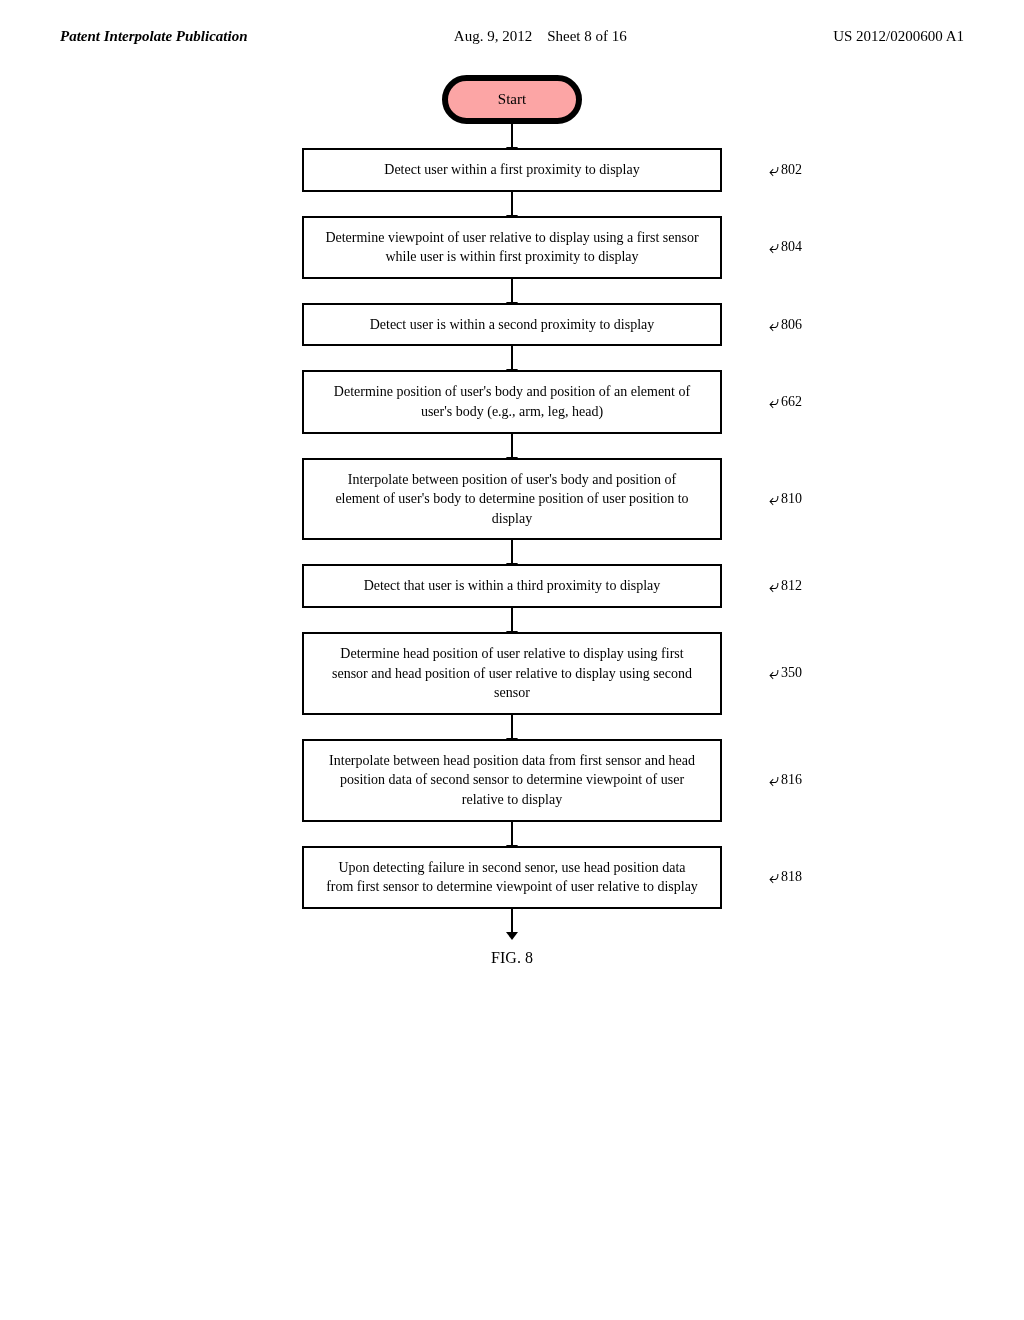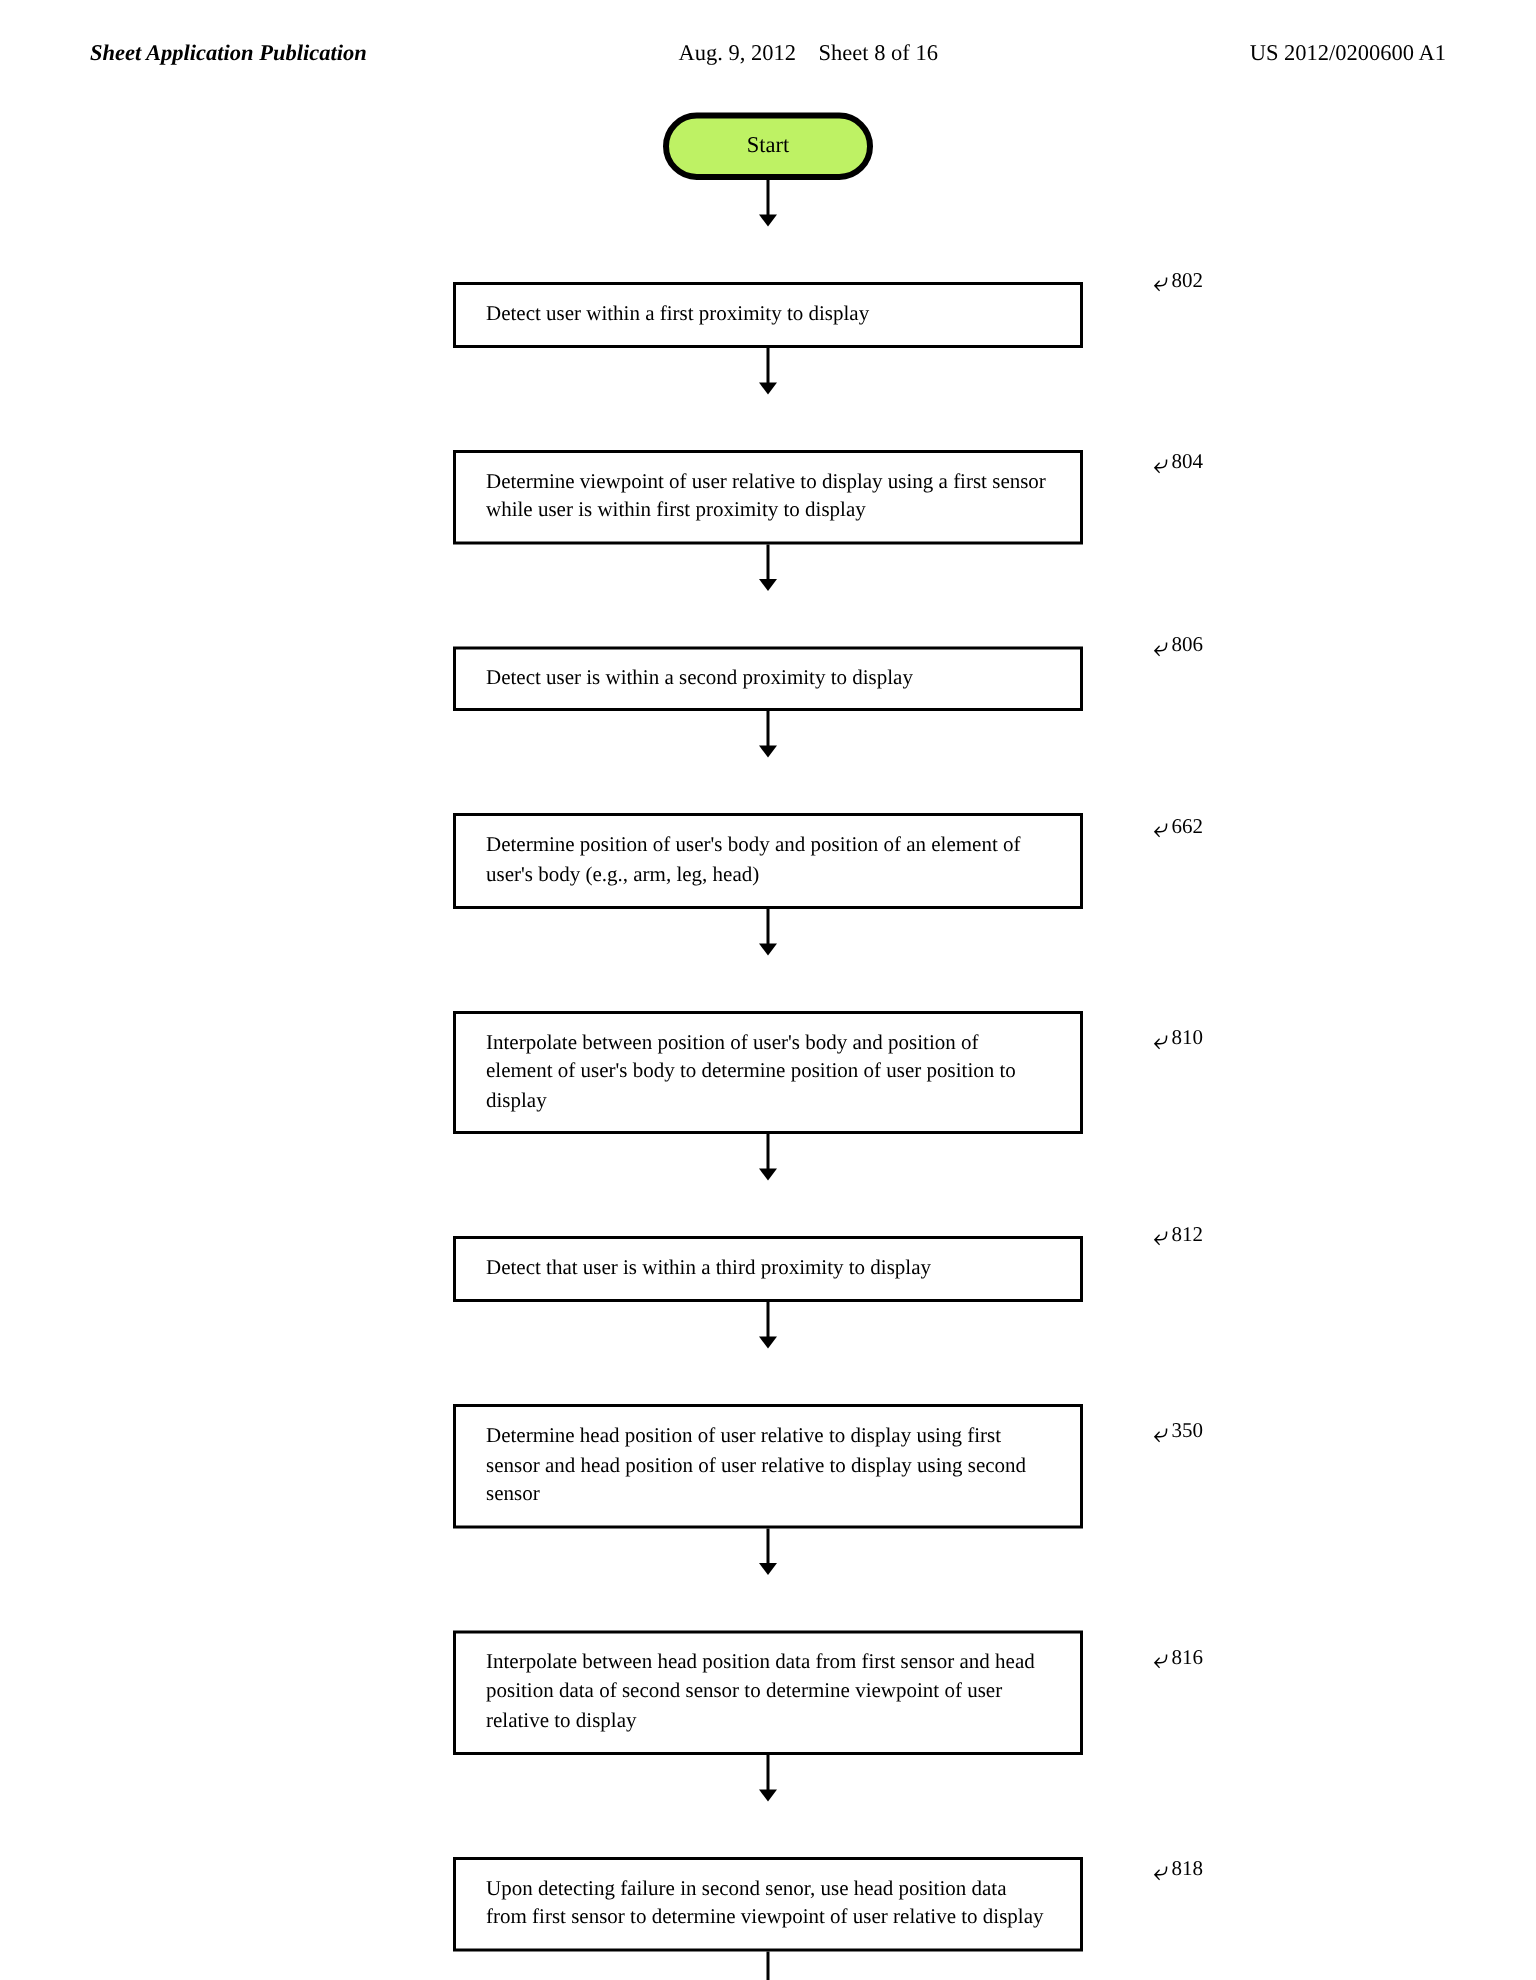"Sheet Application Publication" div.header-left { text: Sheet Application -> Patent Interpolate }
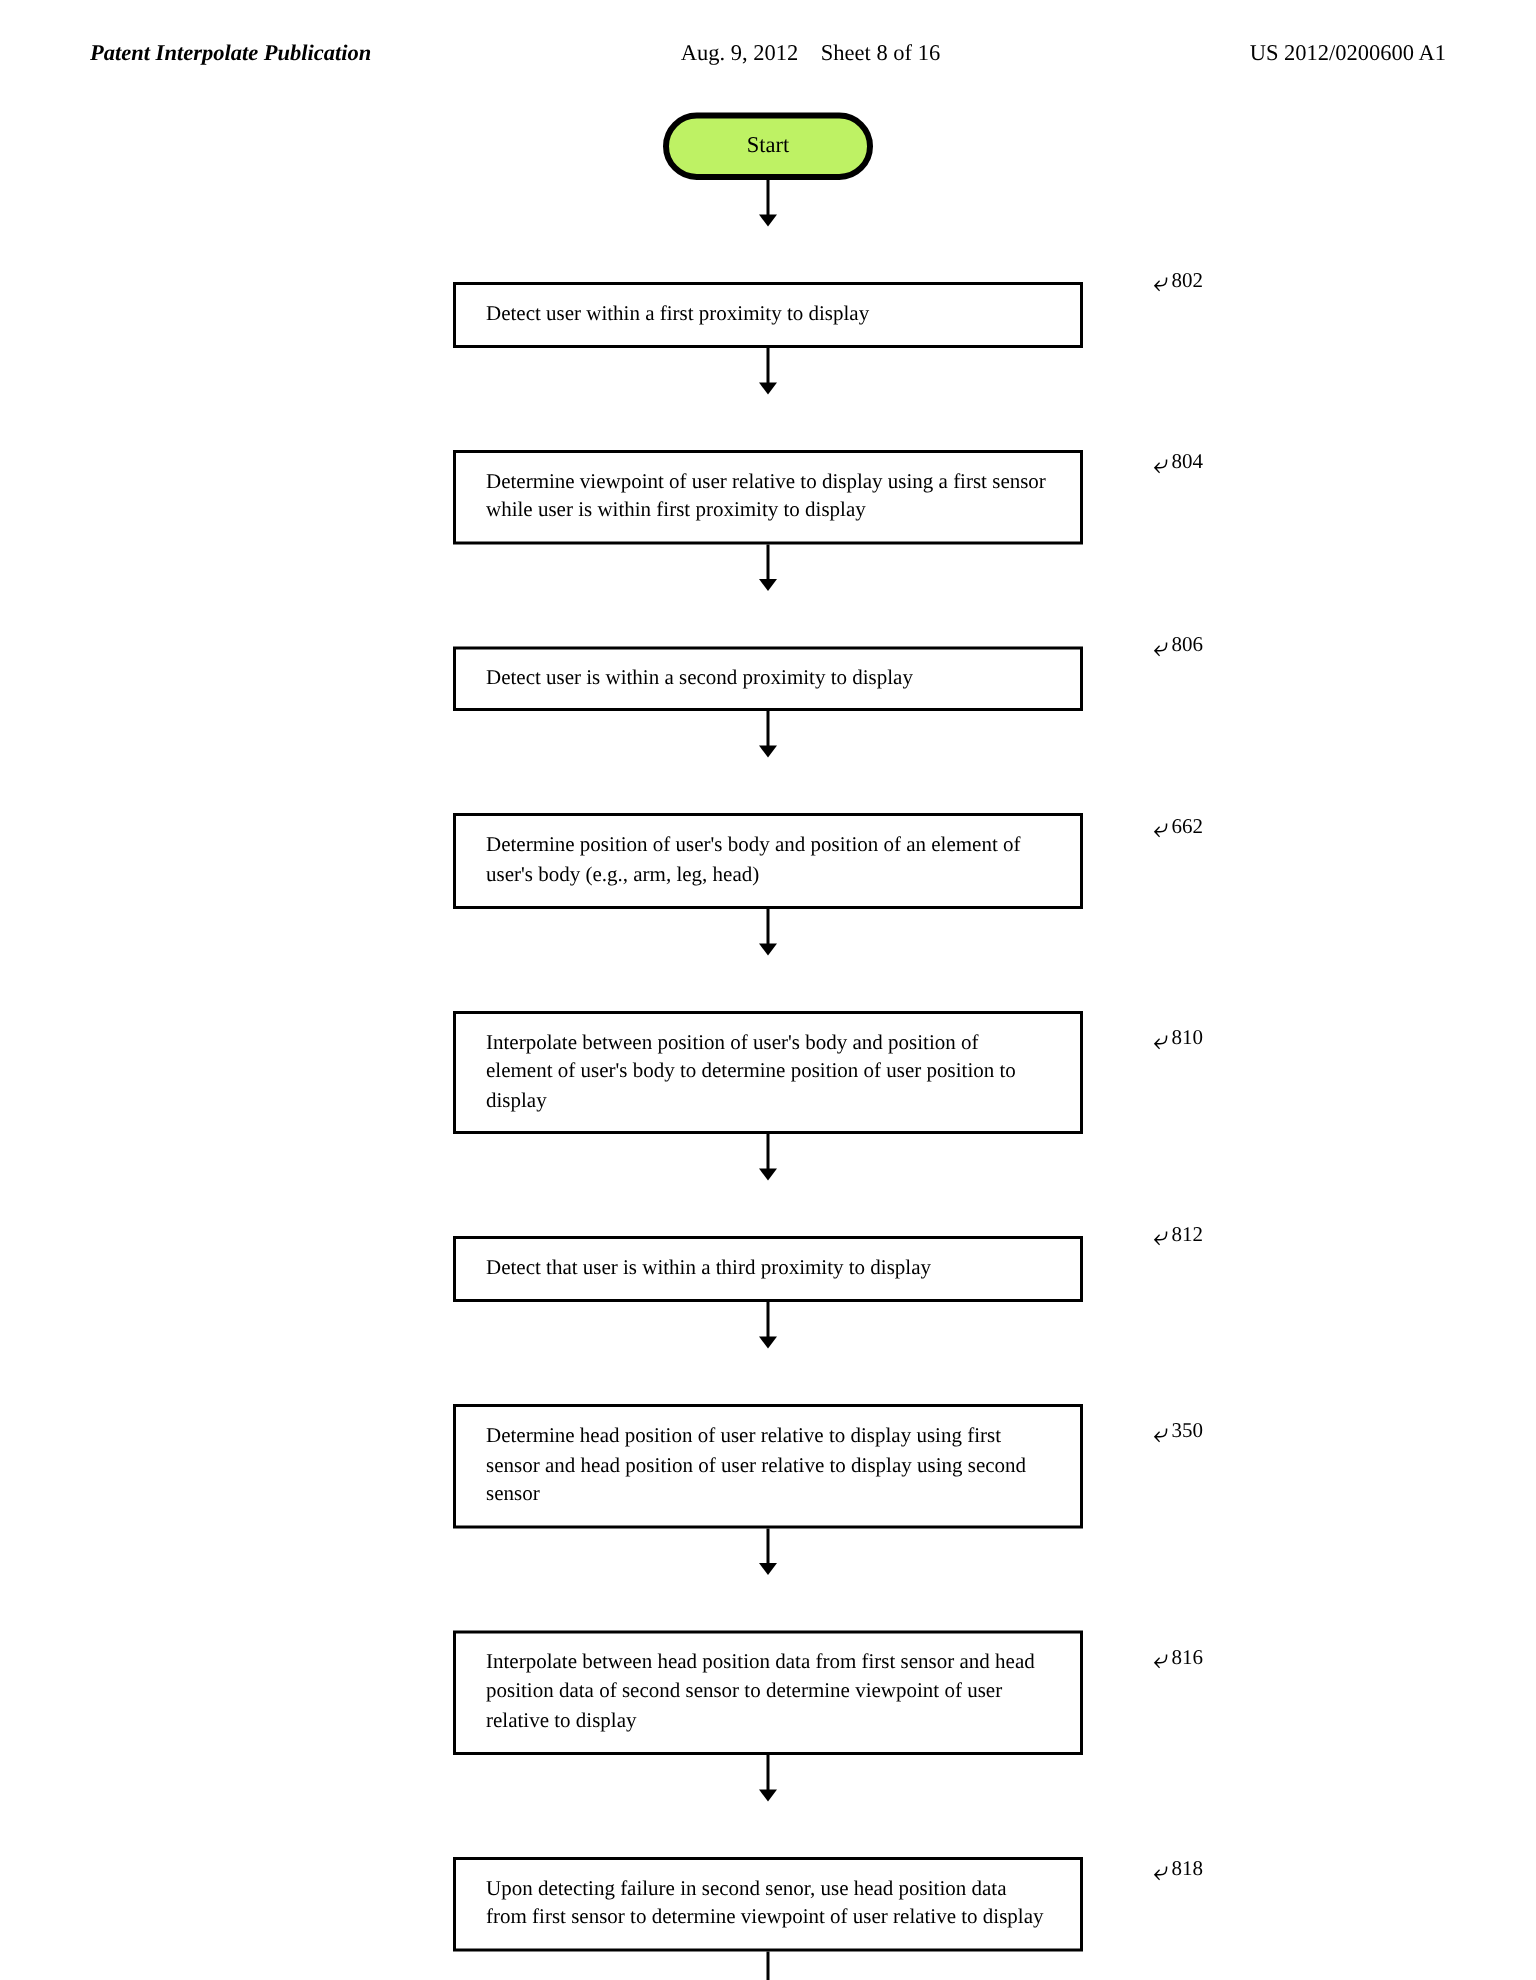"Start" .oval { background: #bef264 -> #fca5a5; border: 4px solid #000000 -> 6px solid #000000 }
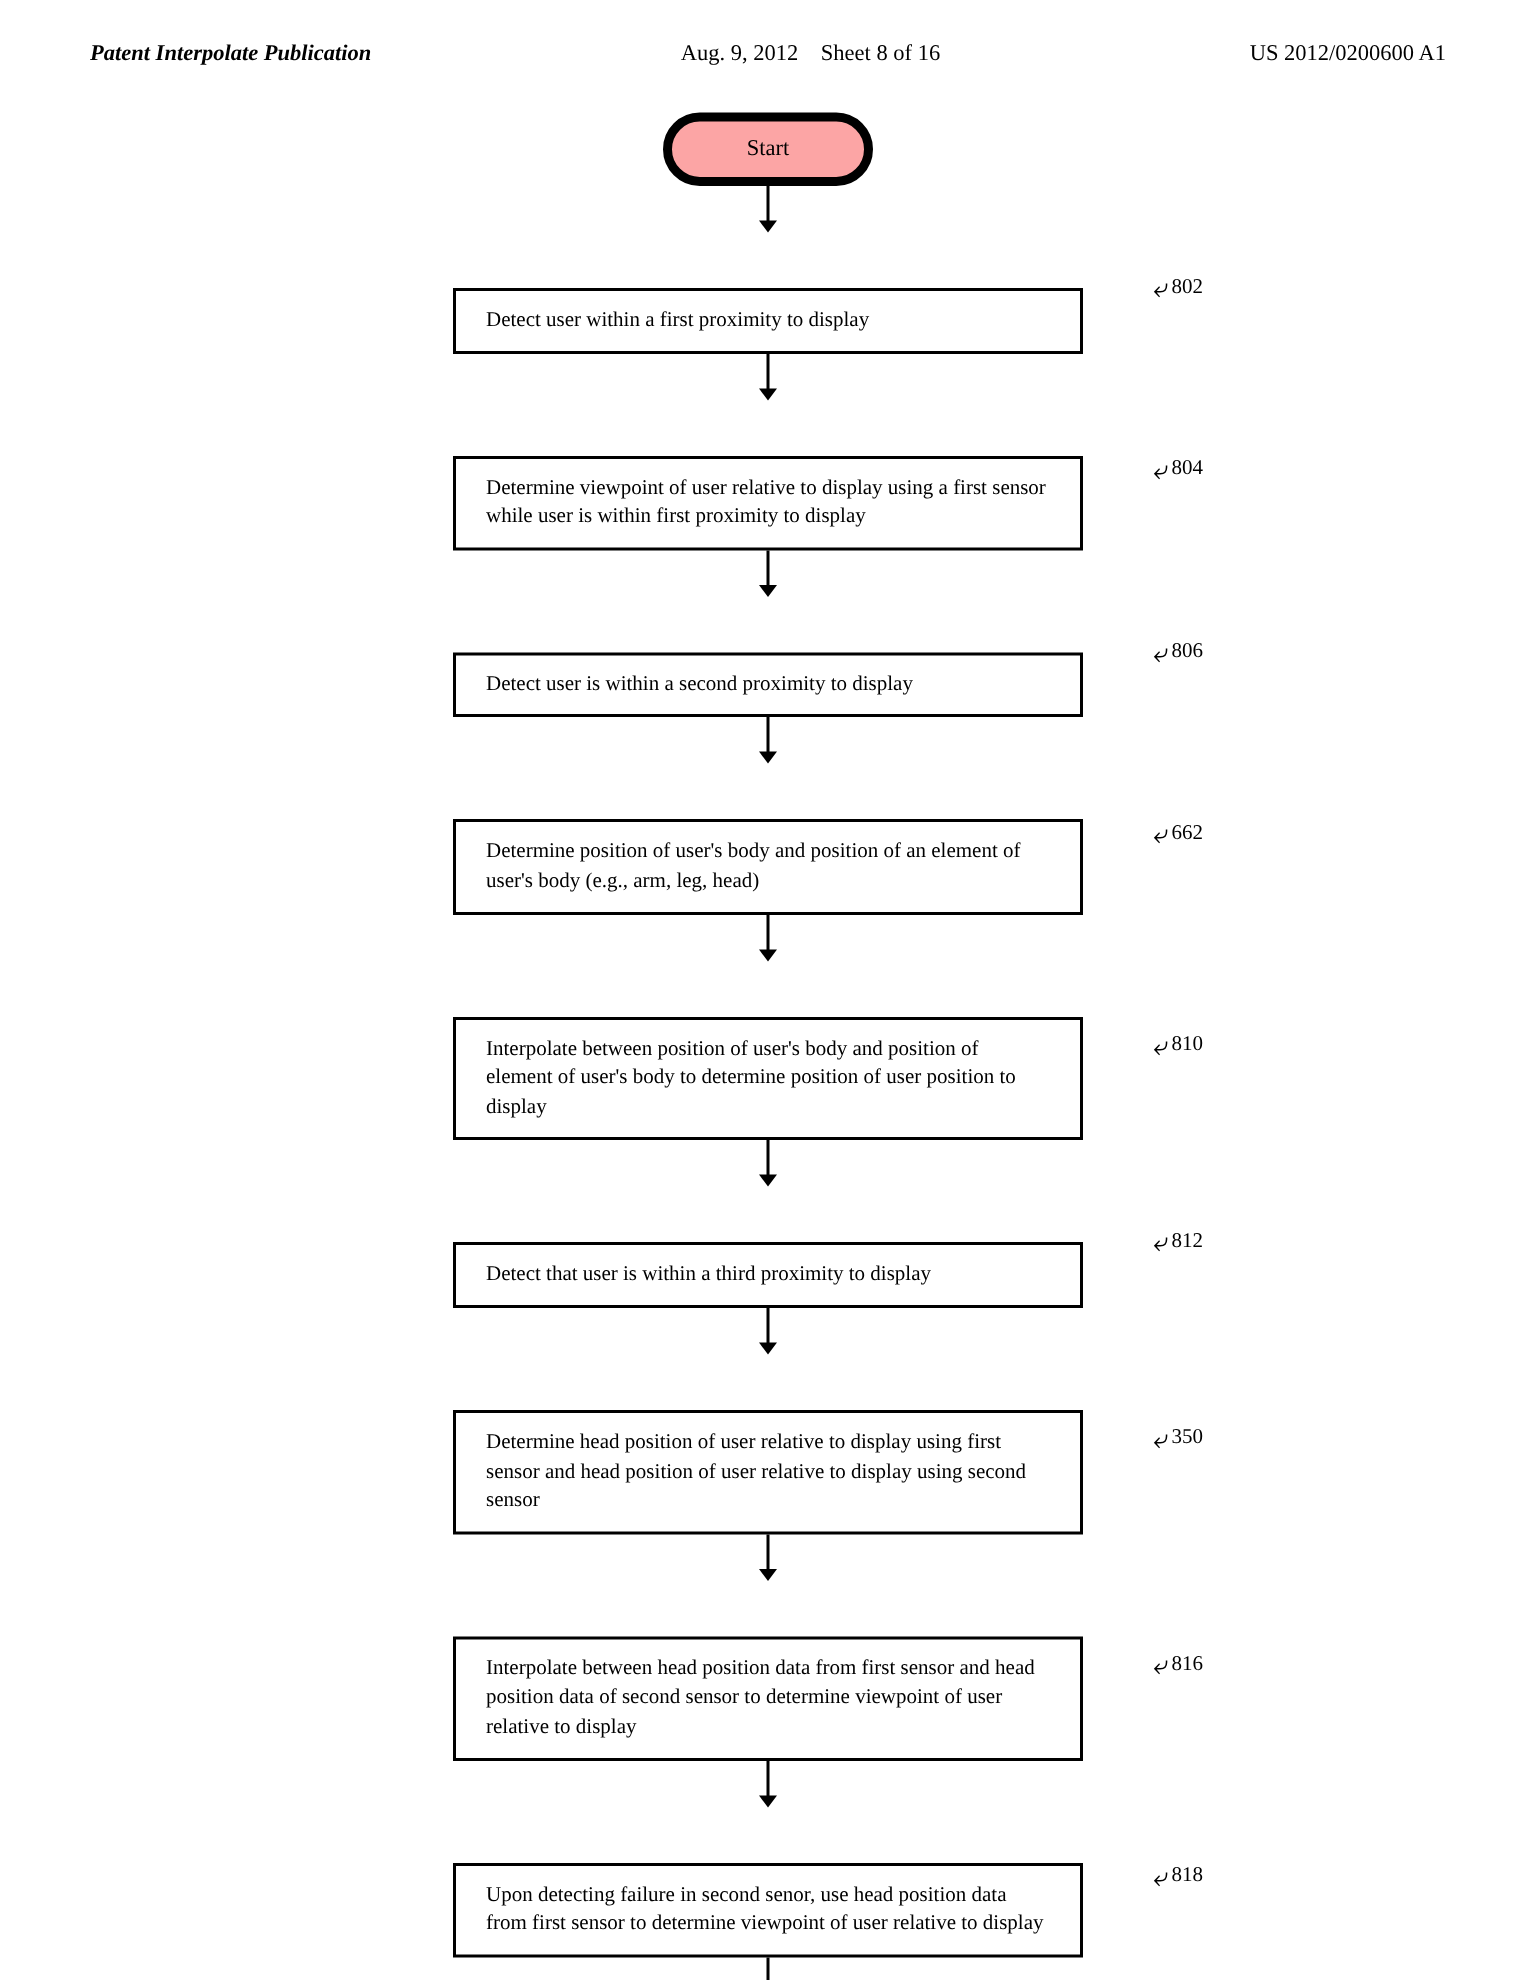"Detect user within a first" .rect { margin-top: 44px -> none; text-align: none -> center }
